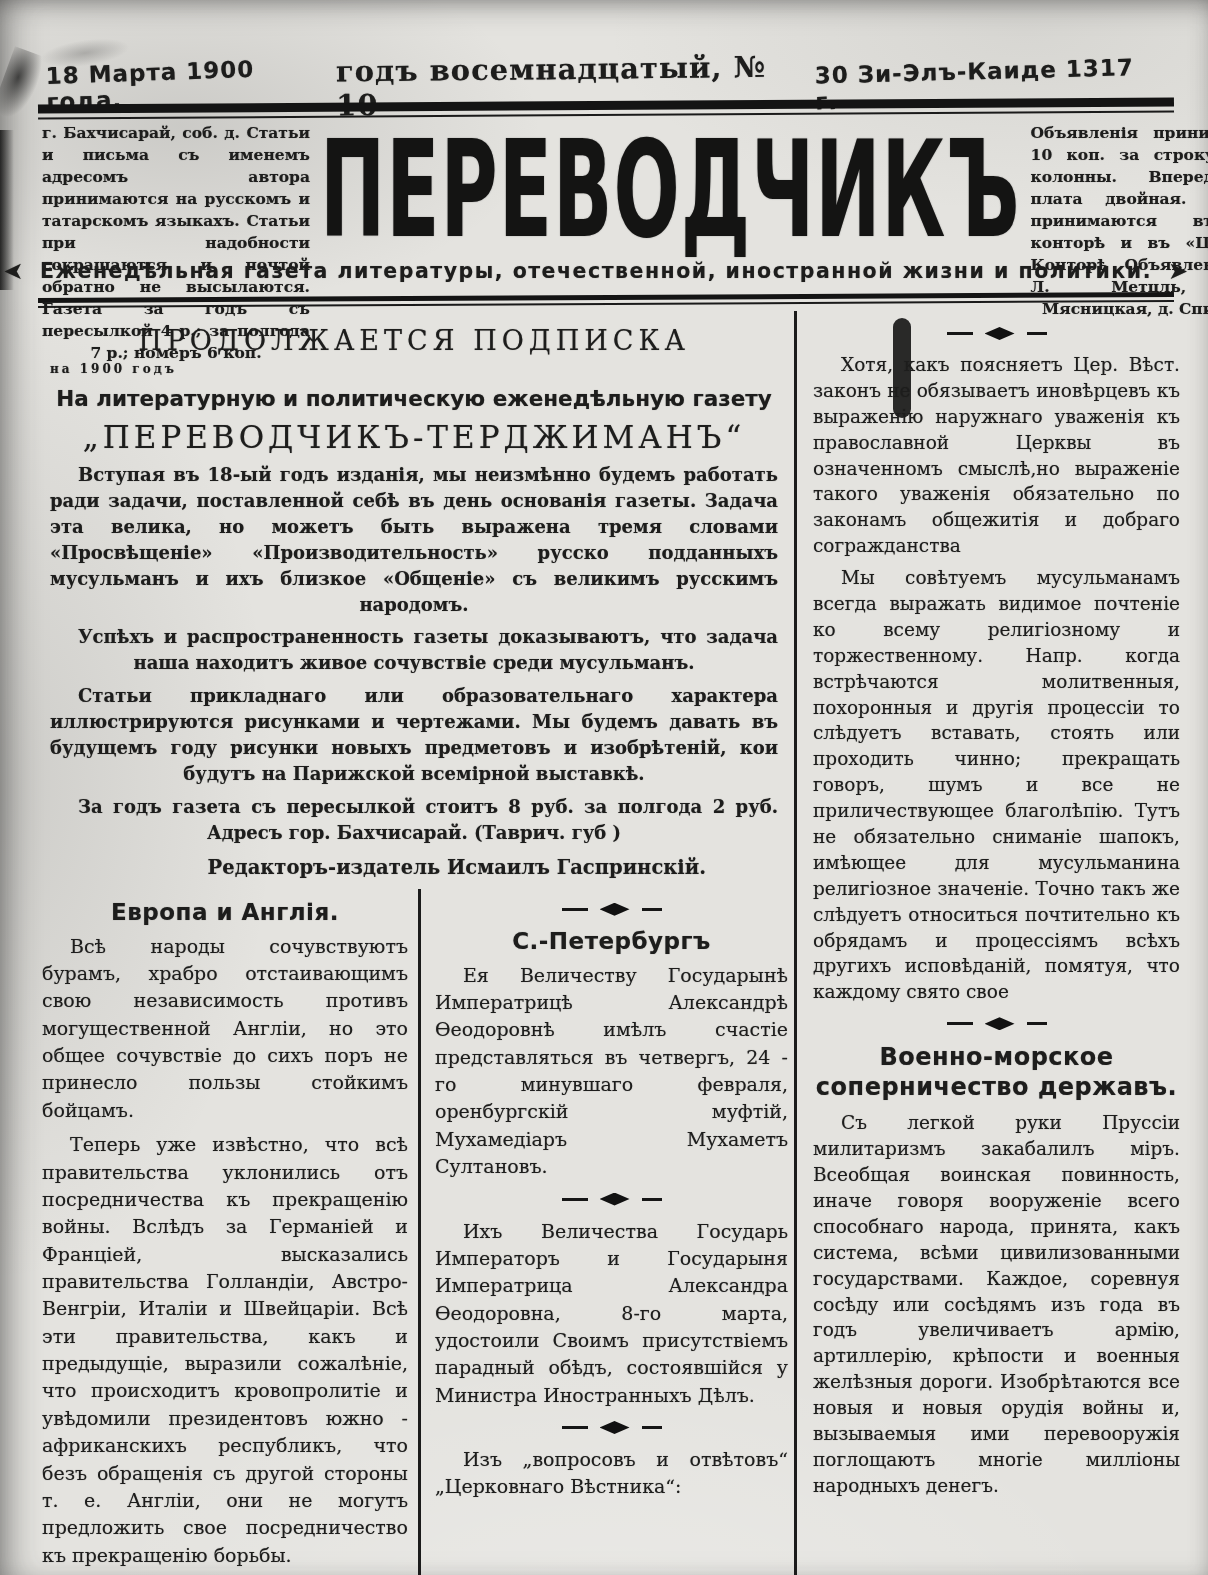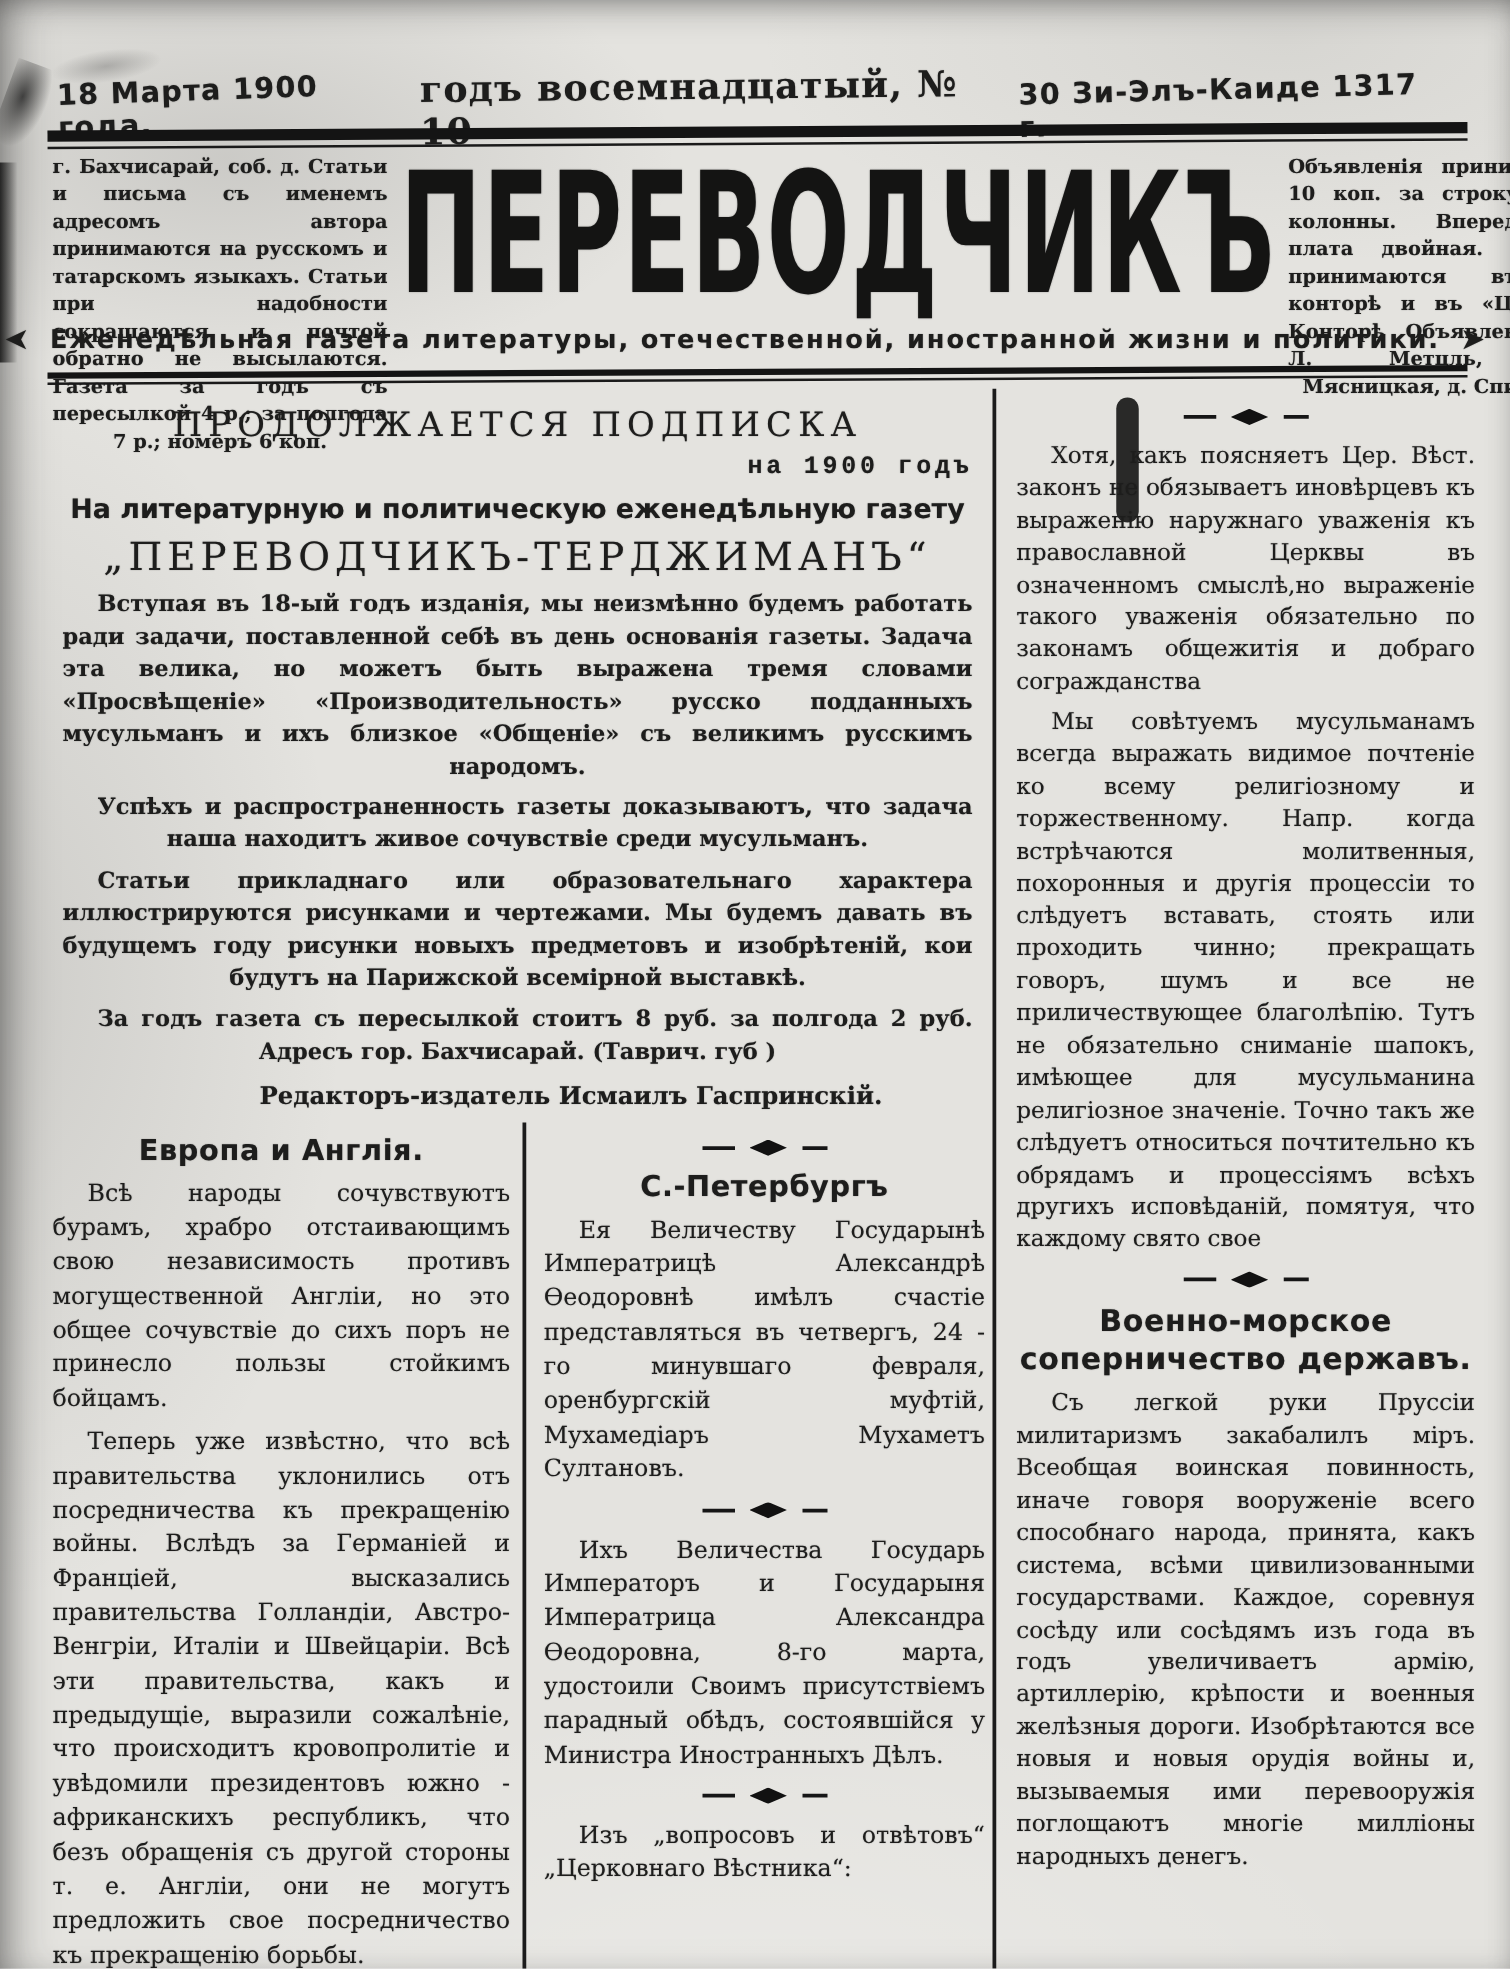"на 1900 годъ" .sub-year { font-family: Liberation Mono, monospace -> none; font-size: 20px -> 12px; text-align: right -> left }
